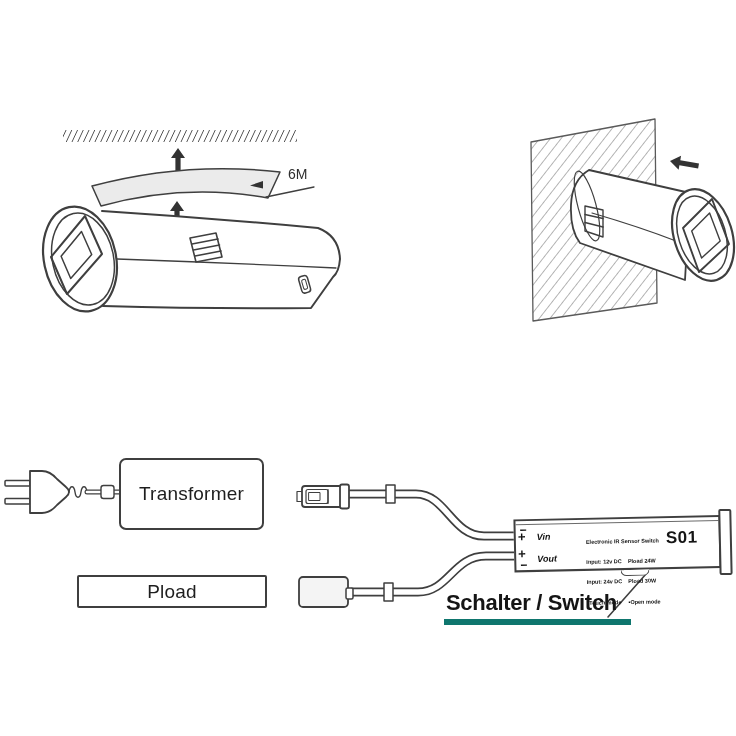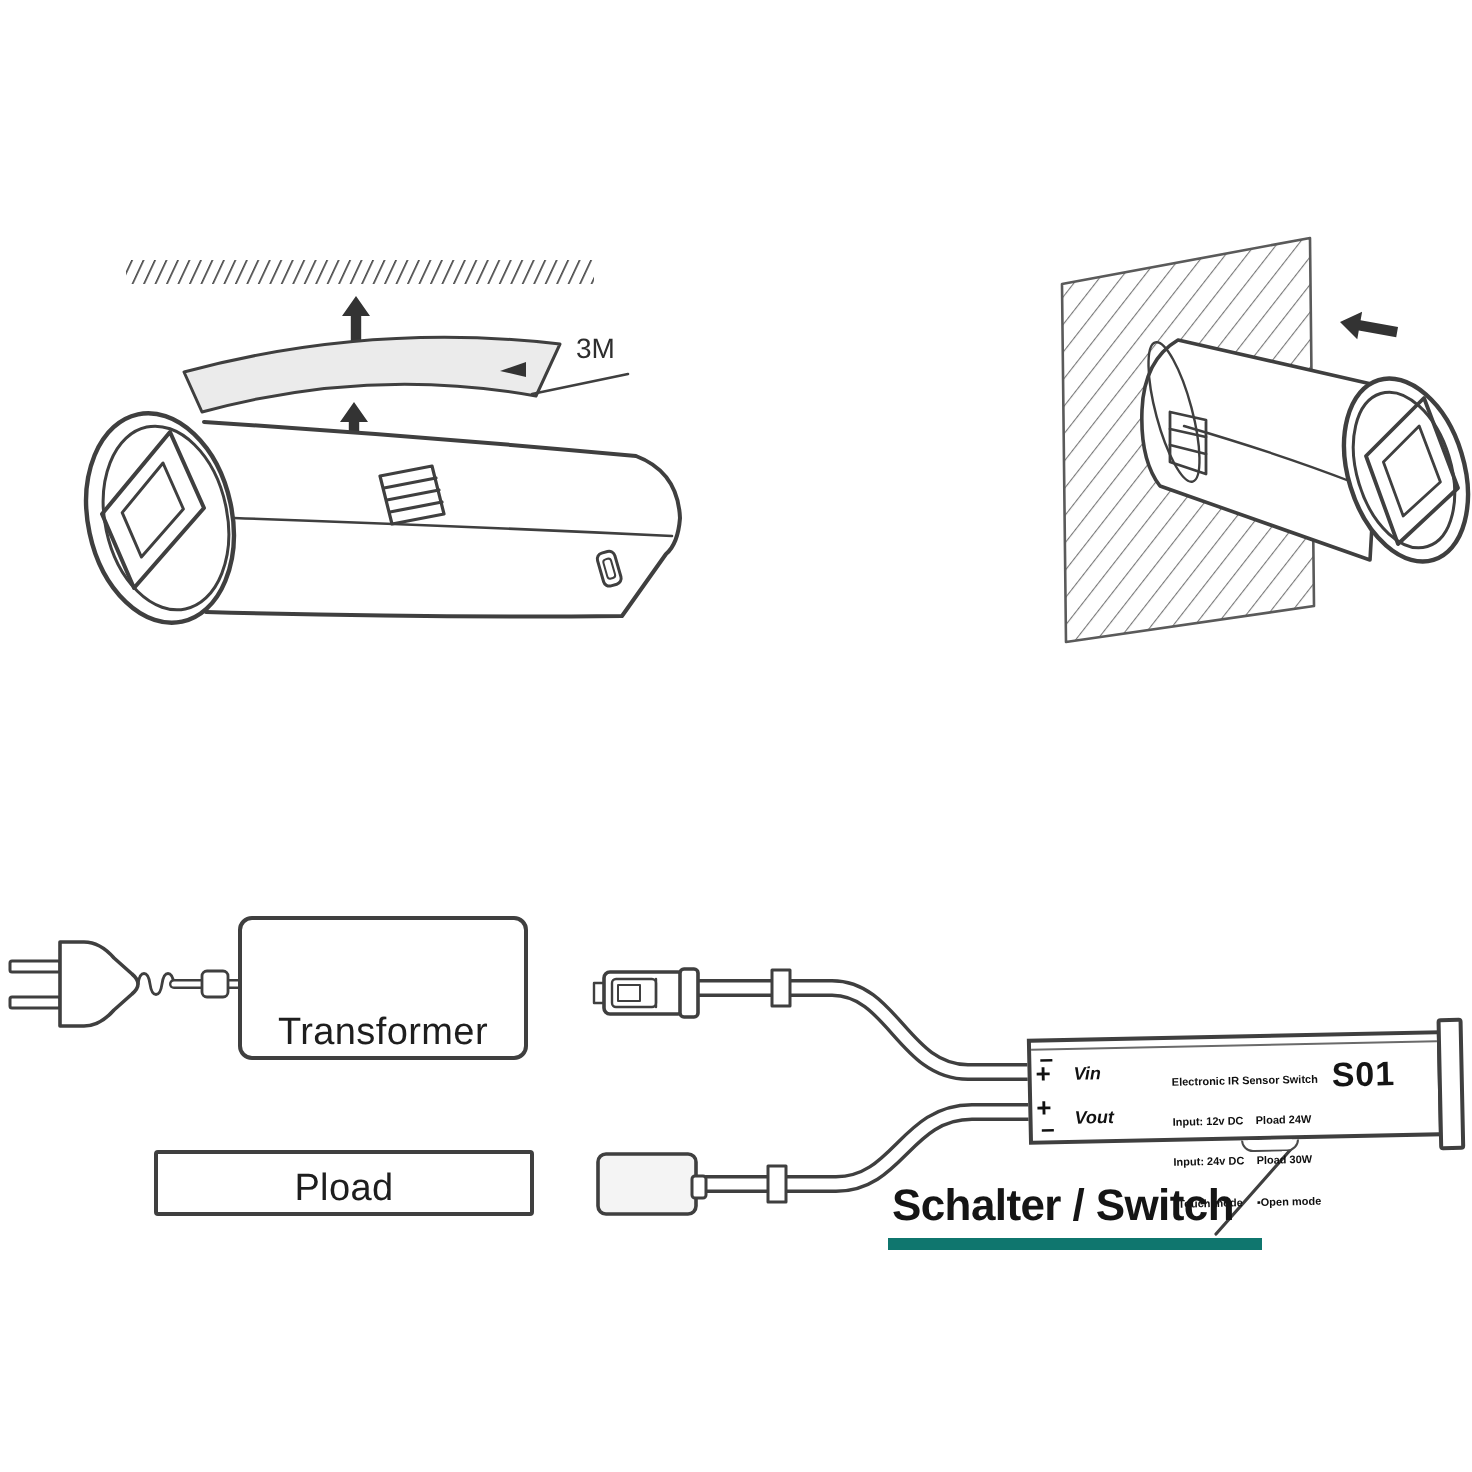"3M" div.abs { text: 3M -> 6M }
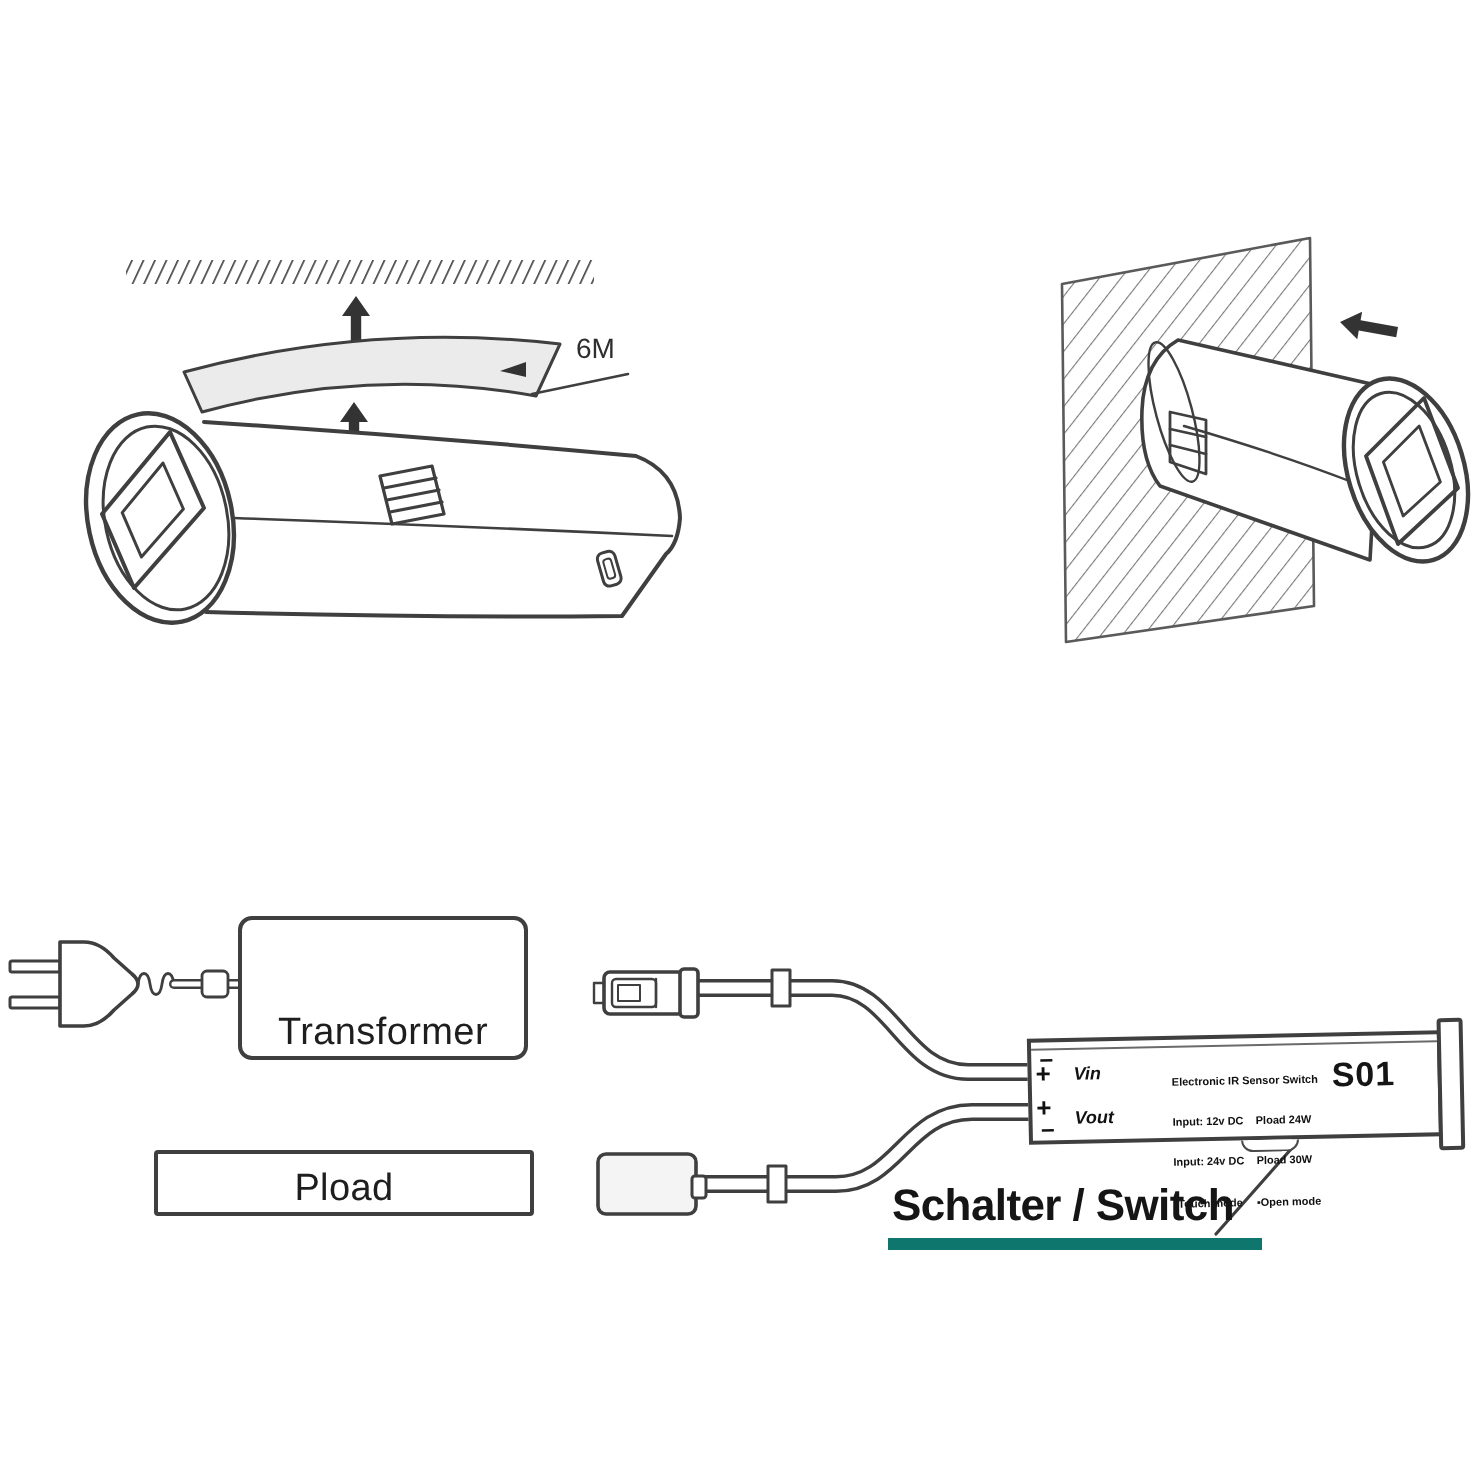"Transformer" .box { align-items: flex-end -> center }
